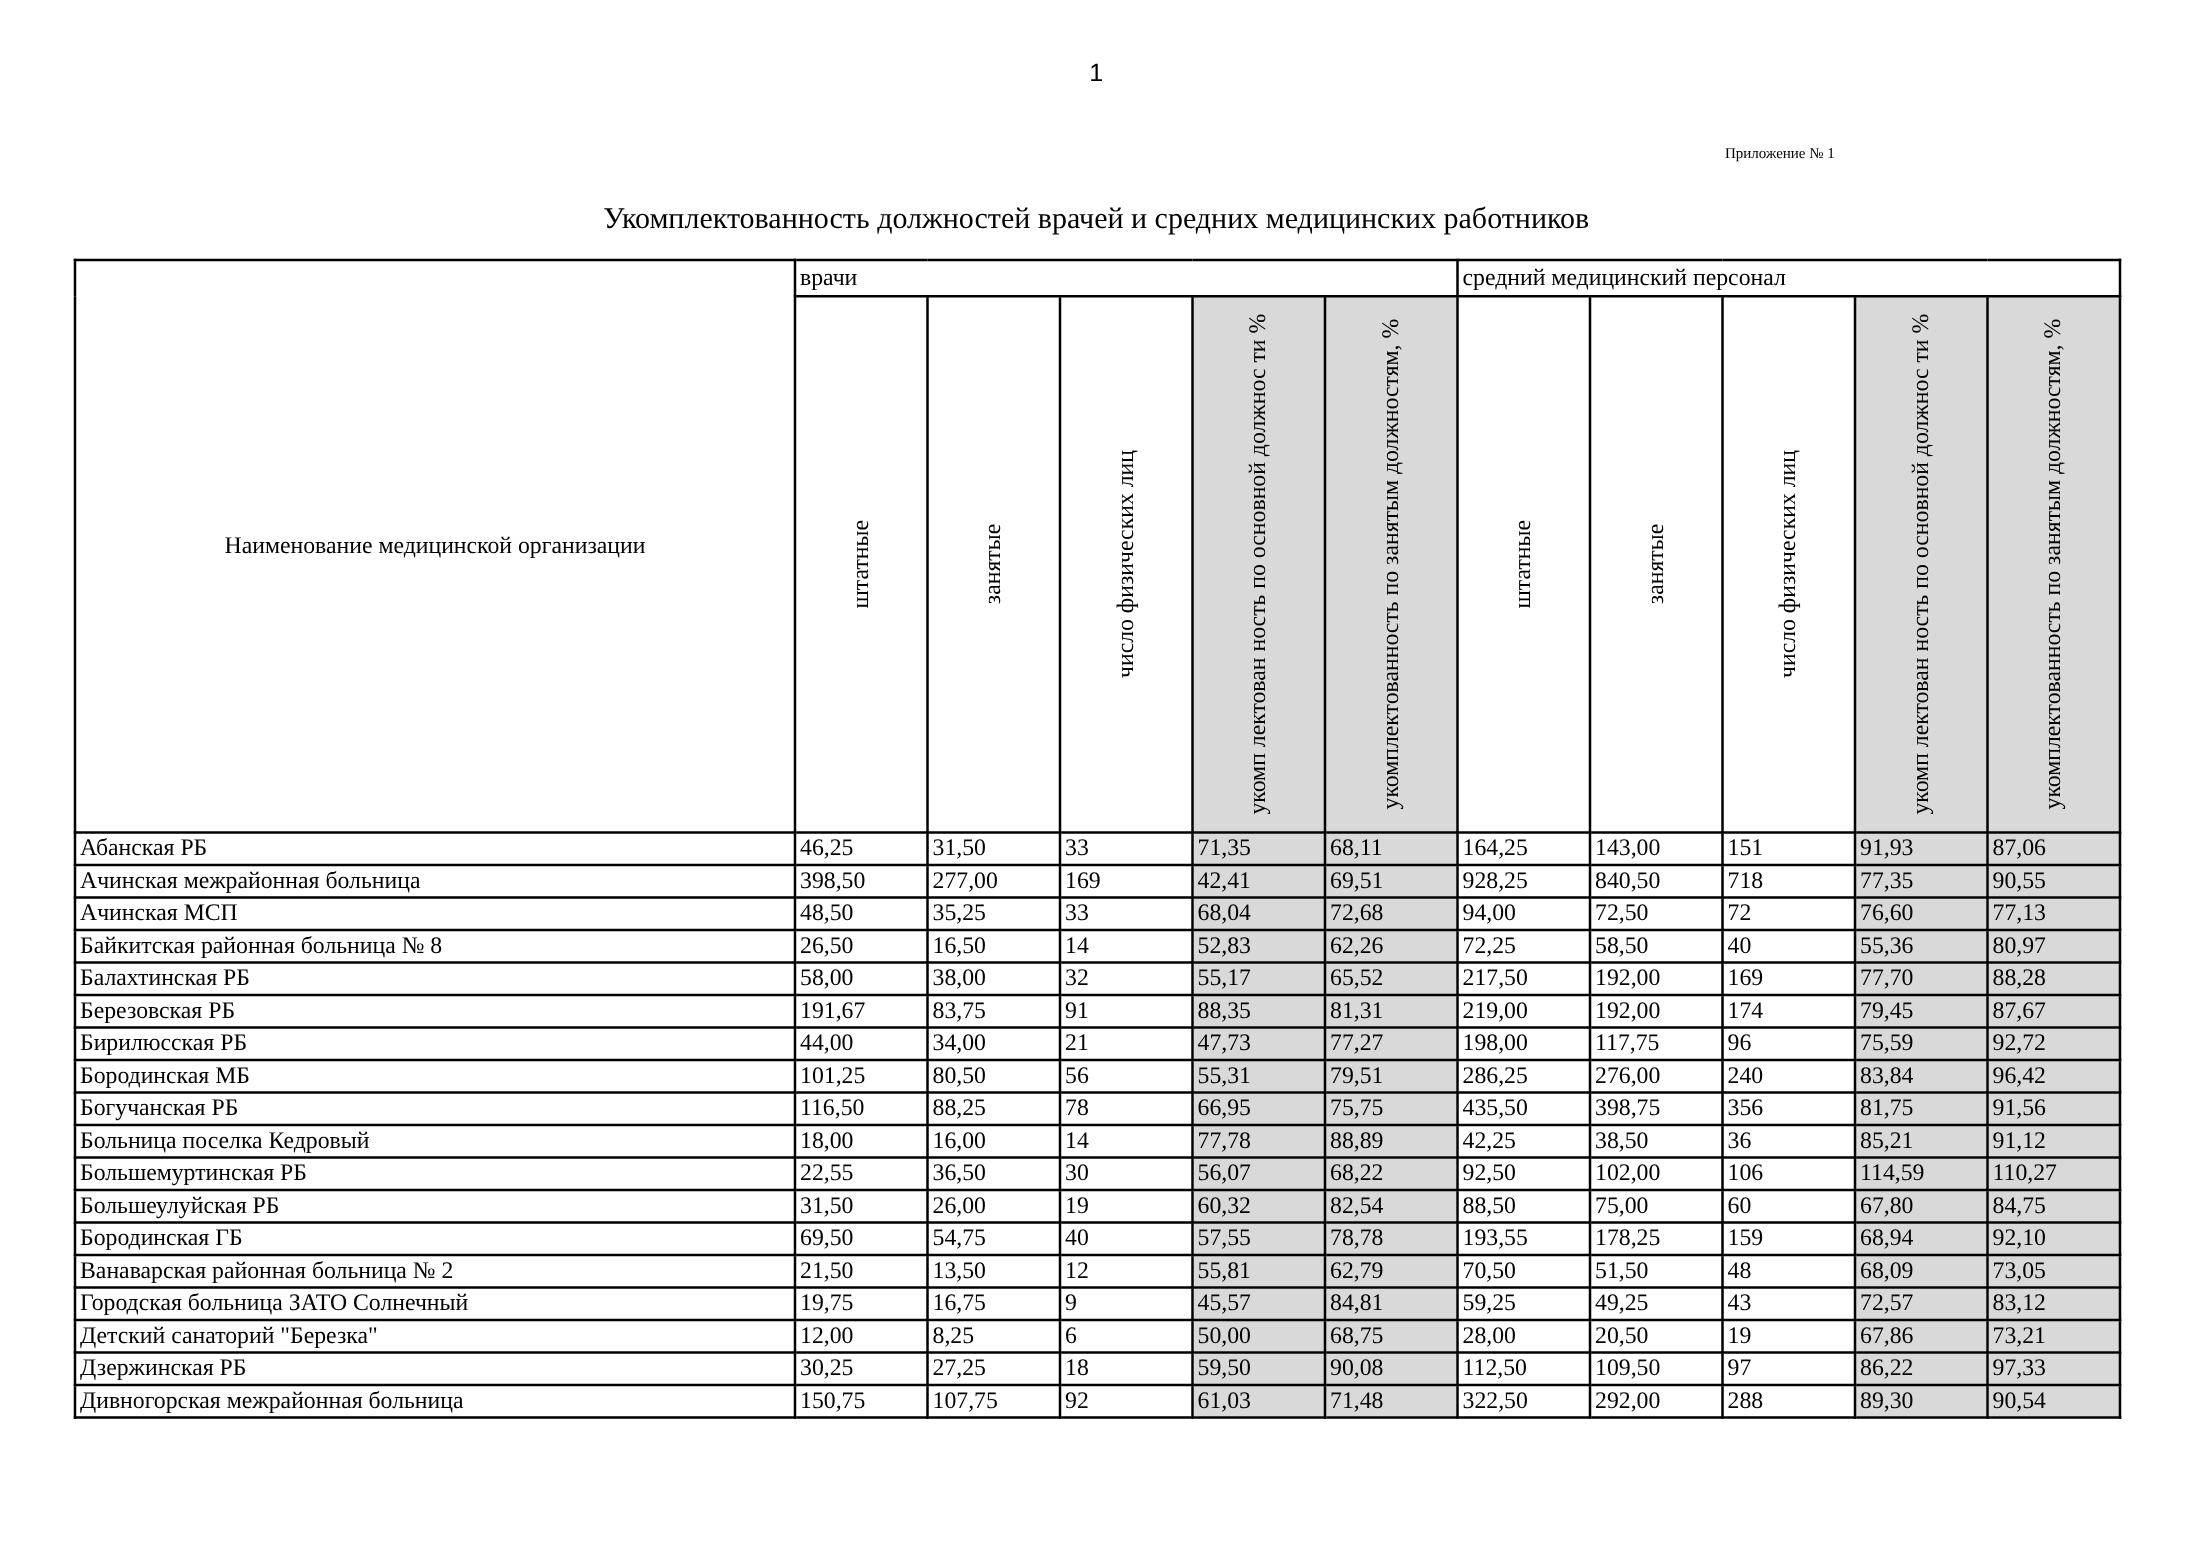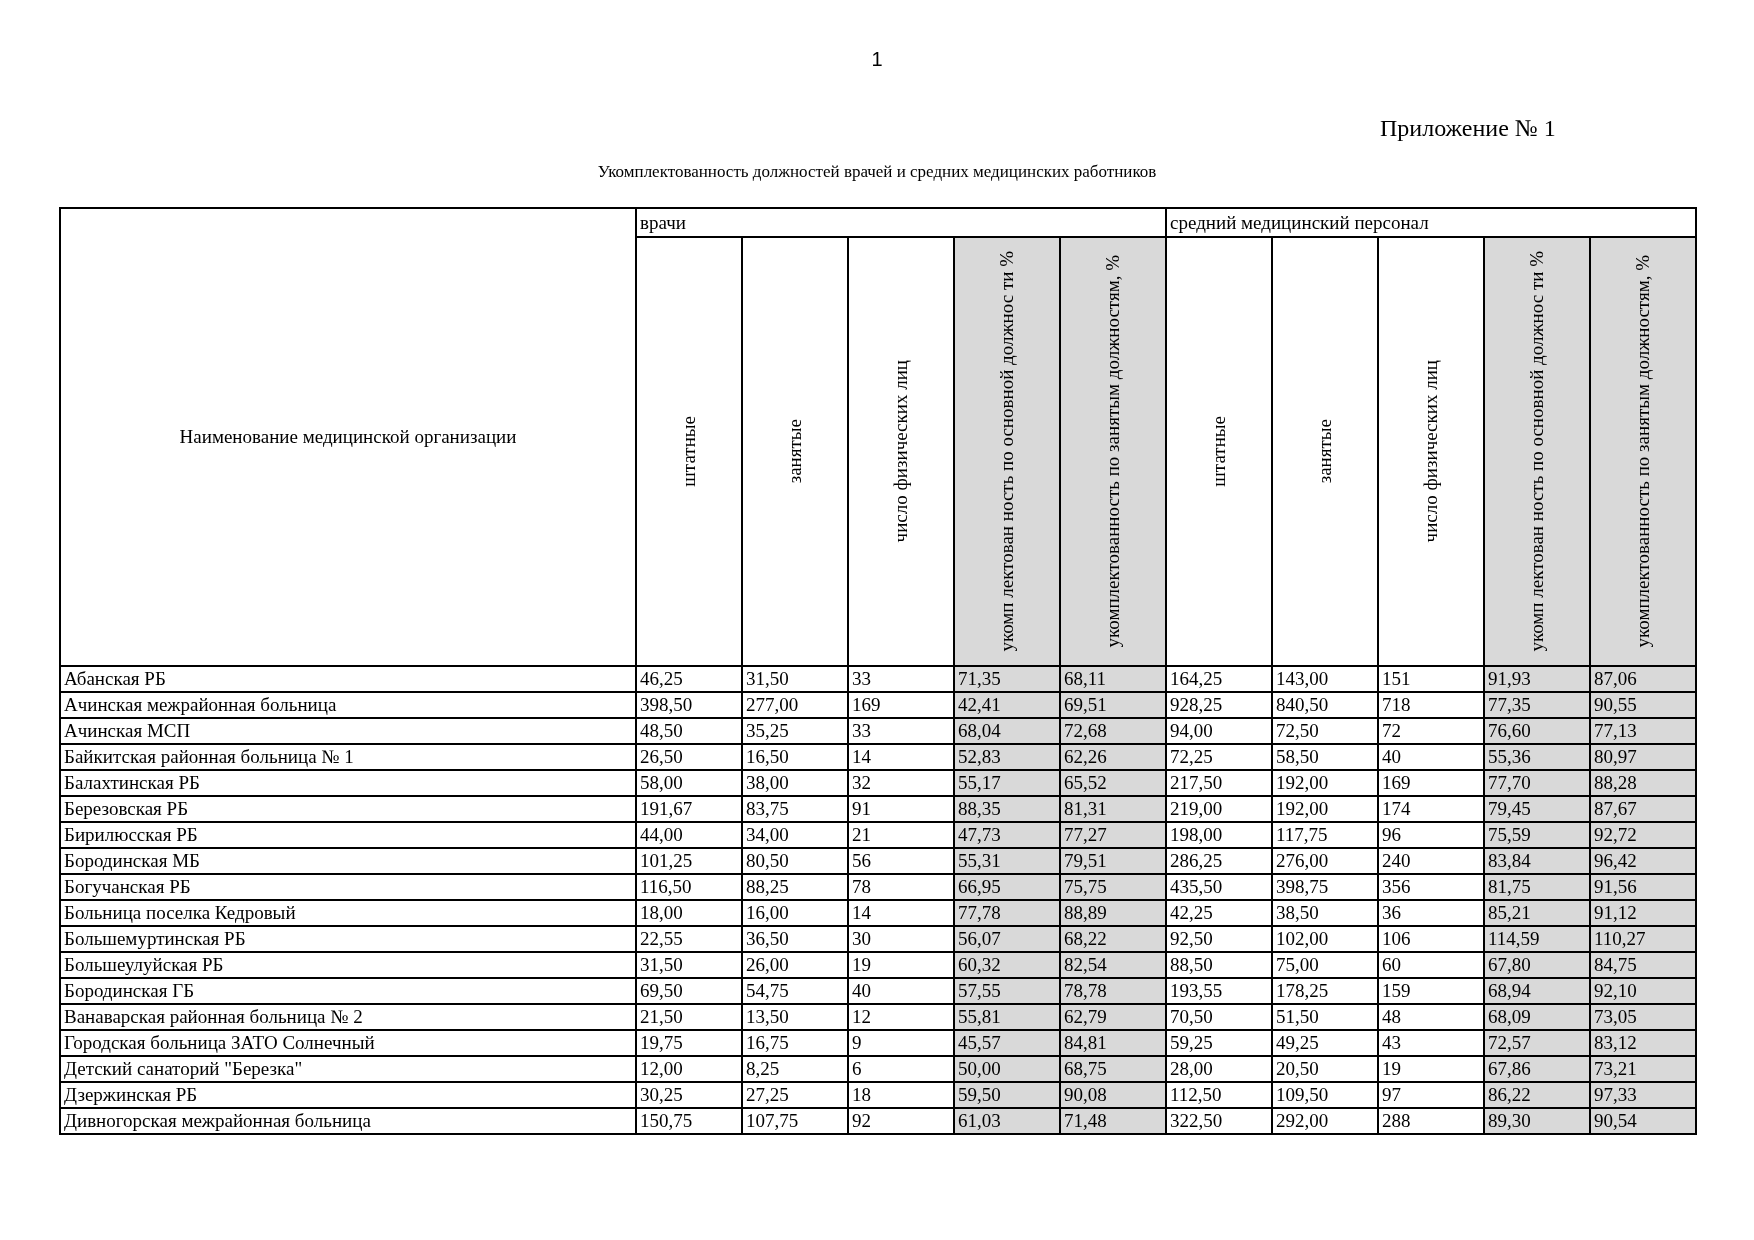"Приложение № 1" .appendix { font-size: 24px -> 12px }
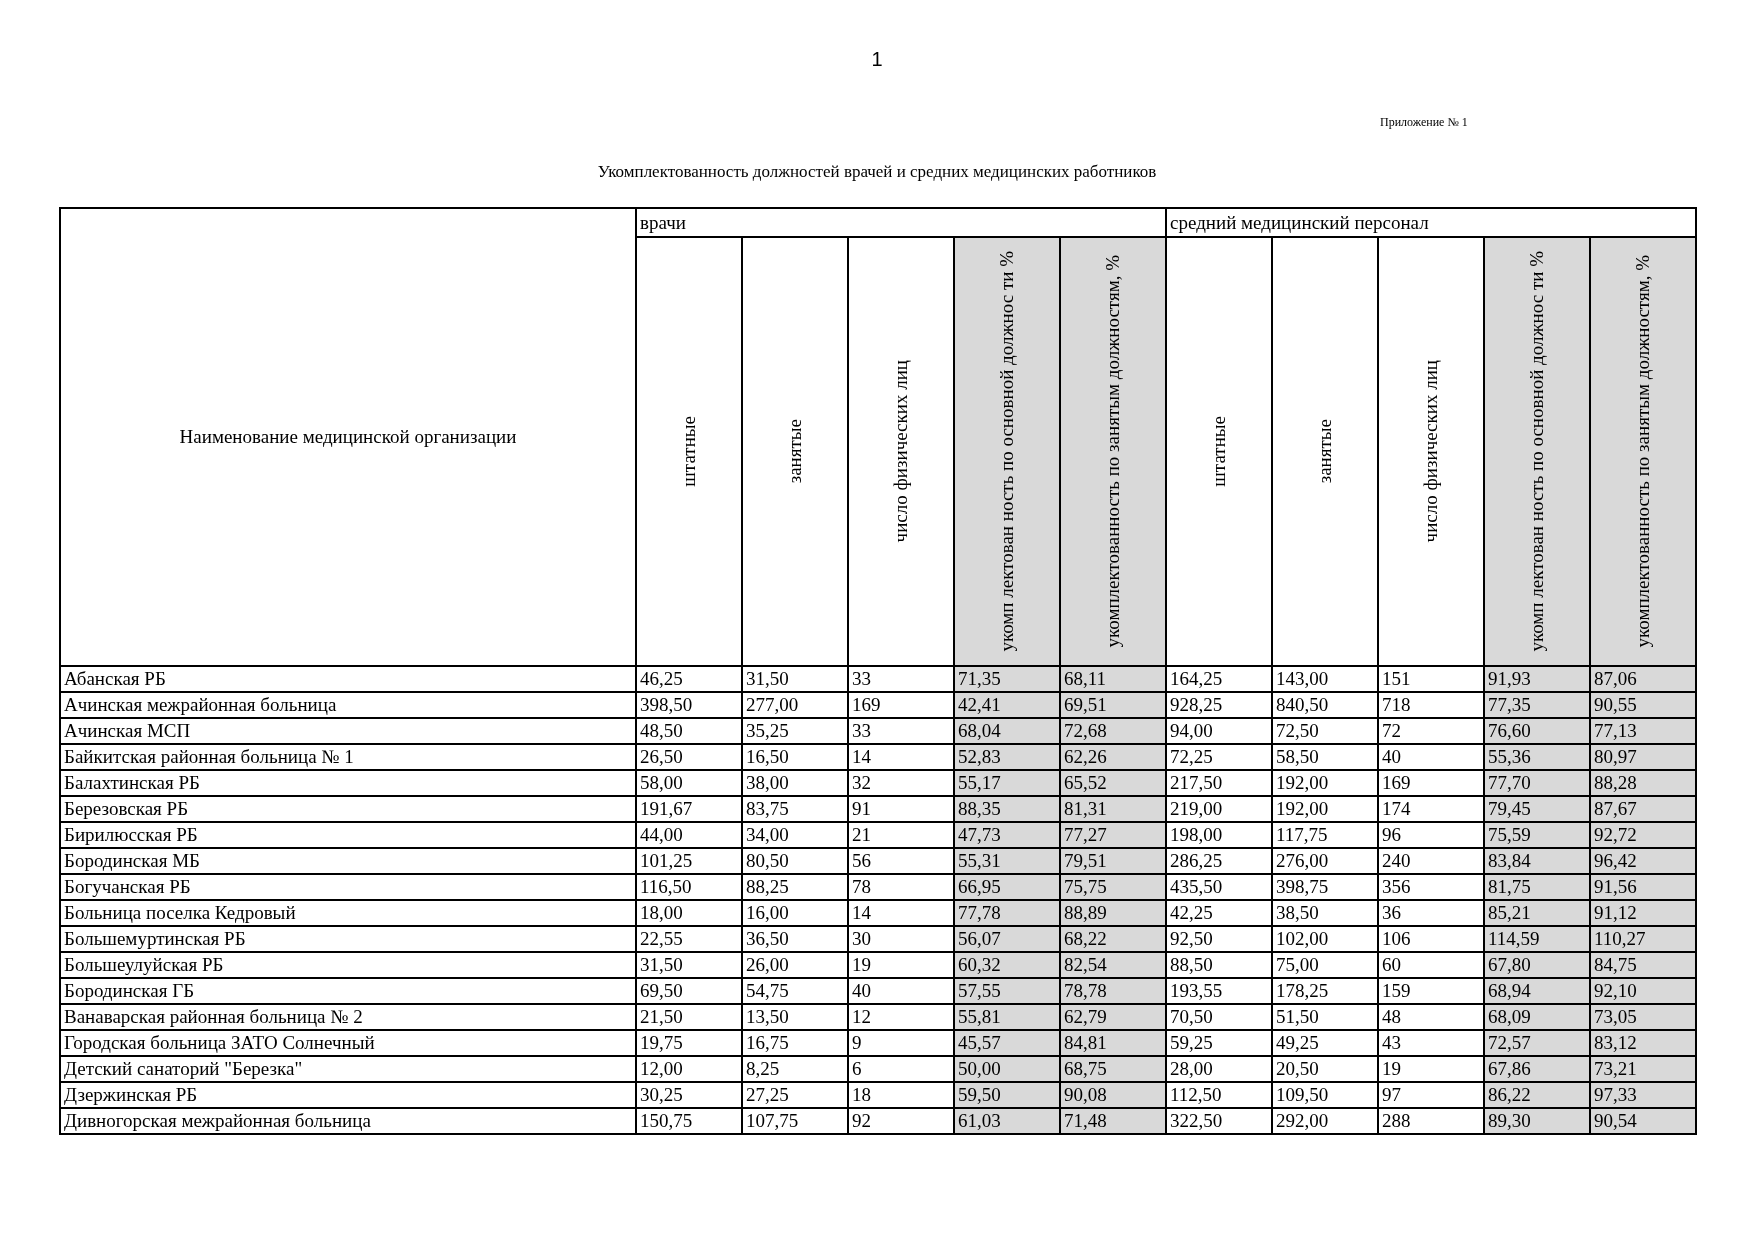"Укомплектованность должностей врачей и" .title { font-size: 17px -> 24px }
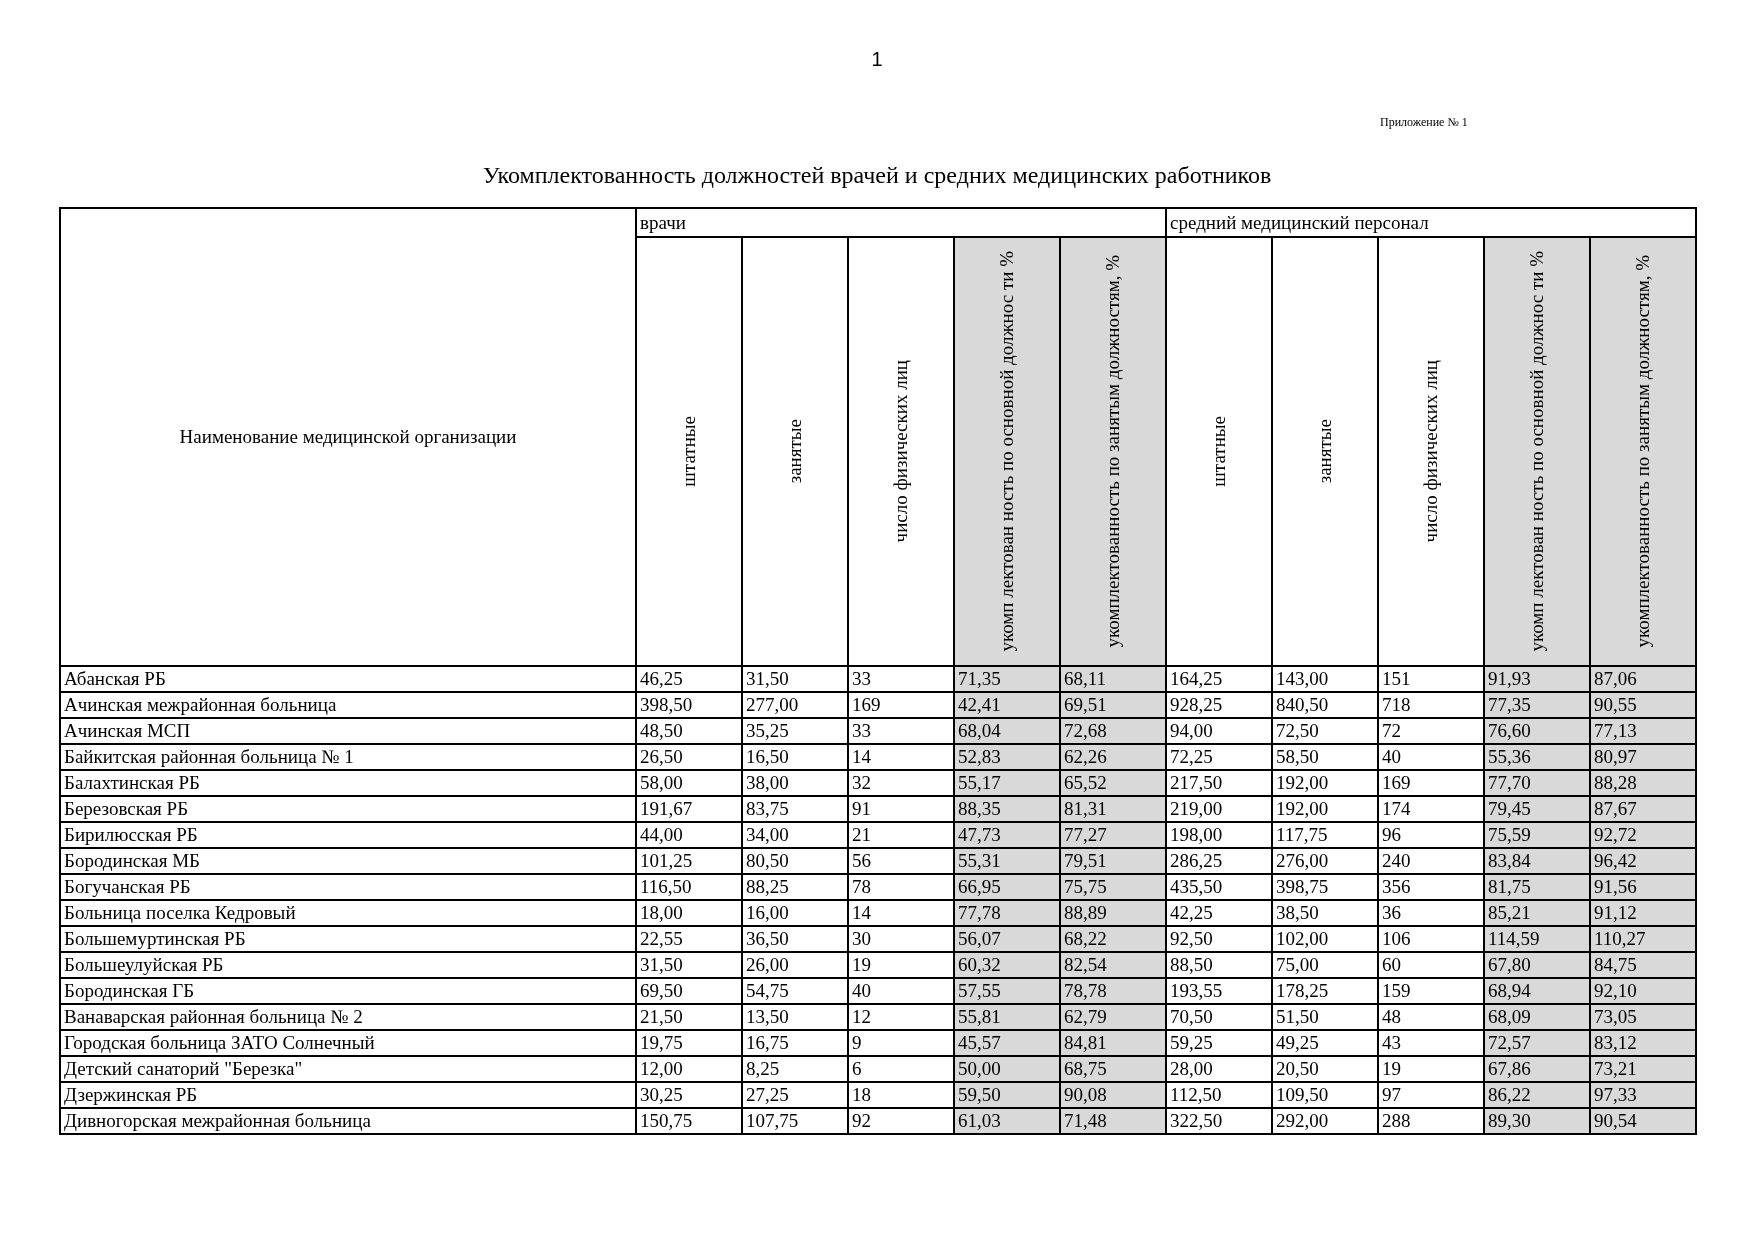"Байкитская районная больница № 1" td { text: 1 -> 8 }
